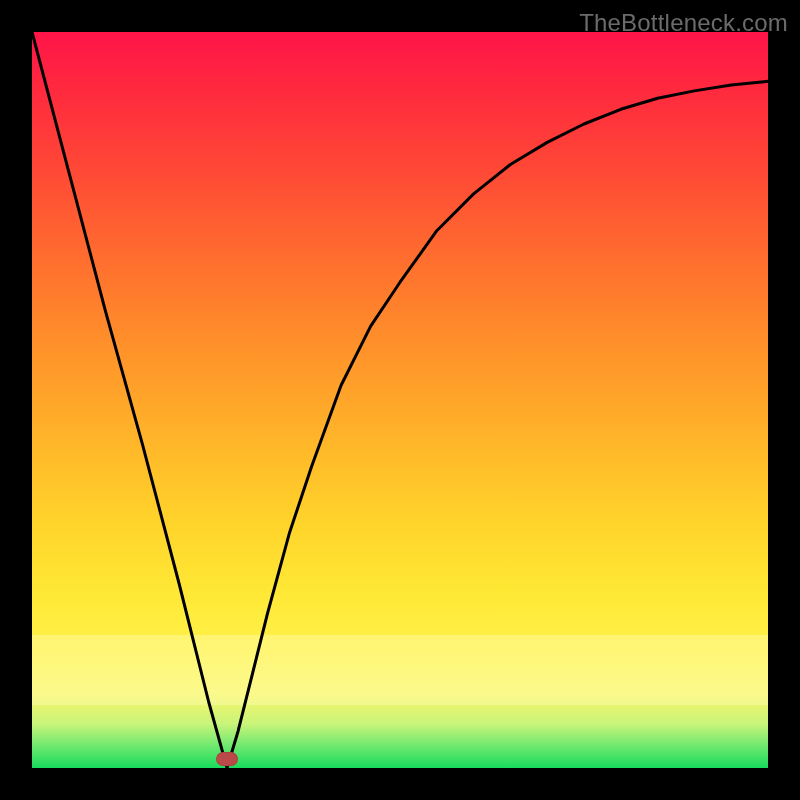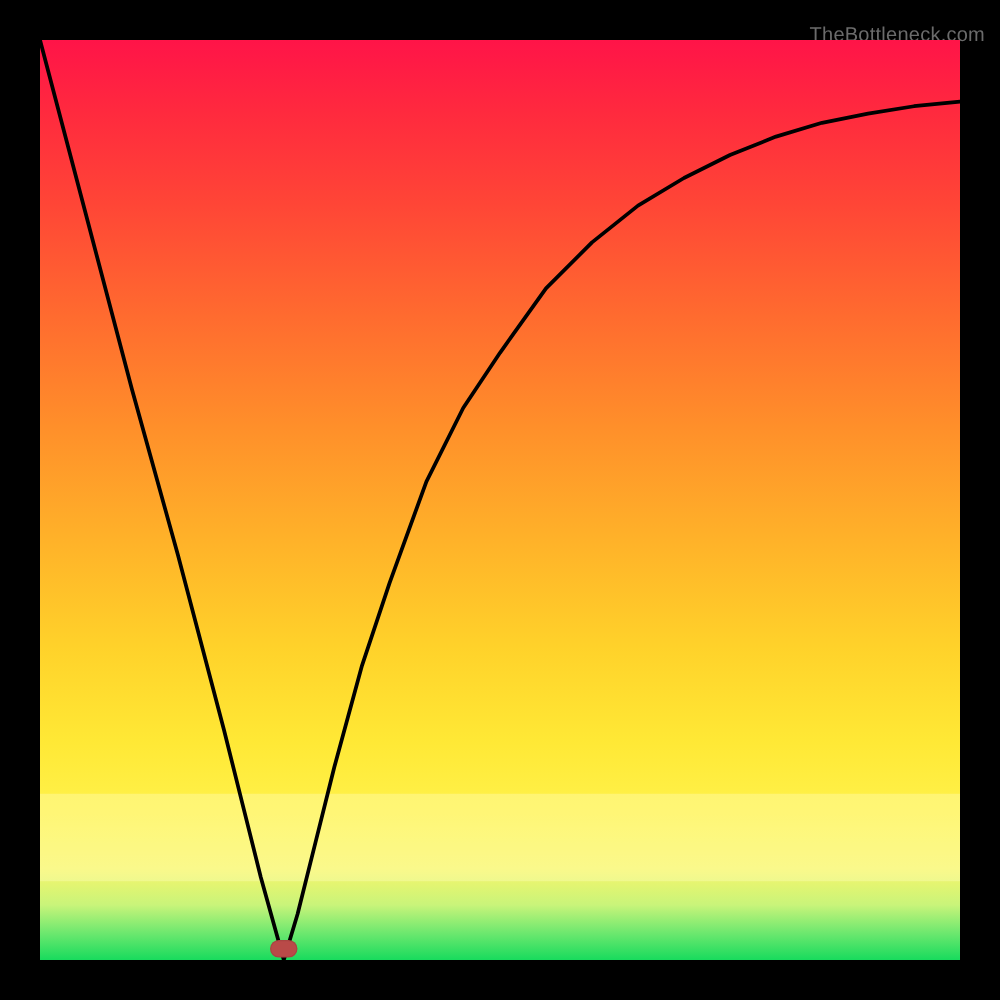"TheBottleneck.com" .watermark { font-size: 16px -> 24px; top: 20px -> 9px }
